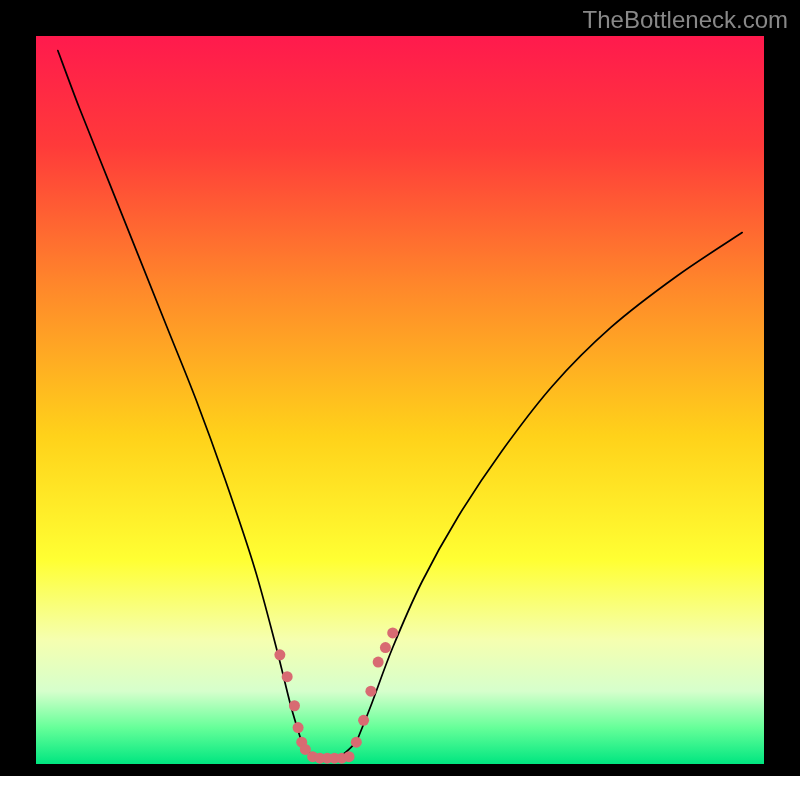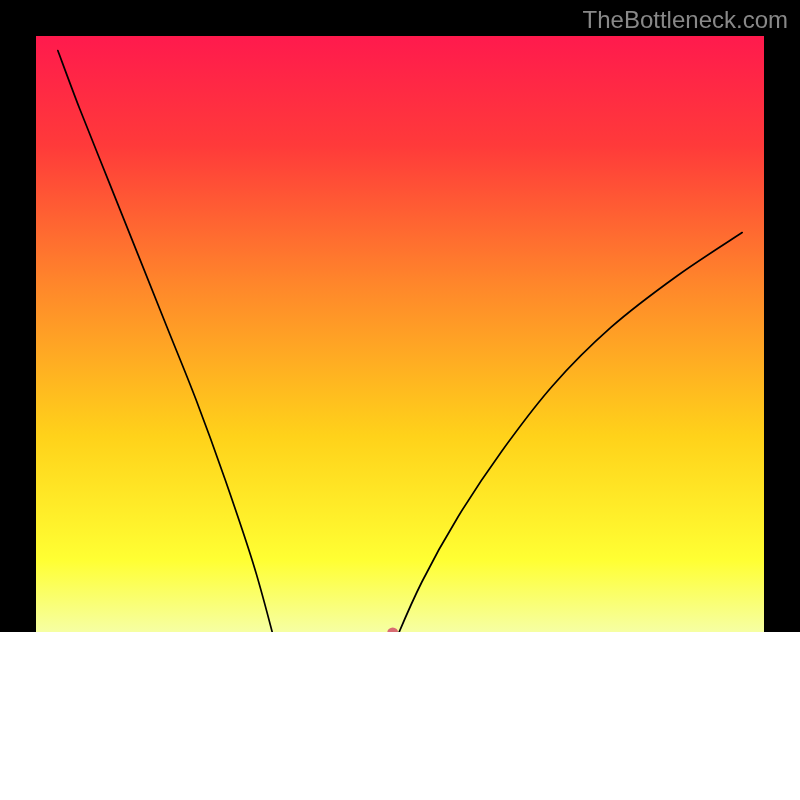"TheBottleneck.com" .container { height: 632px -> 776px }
